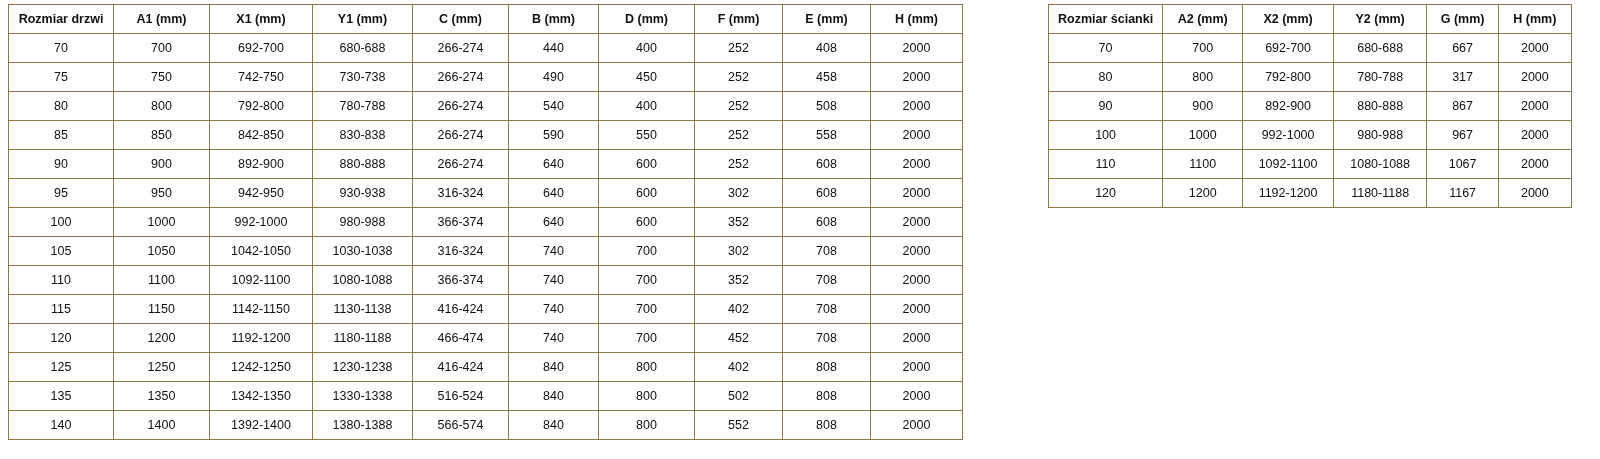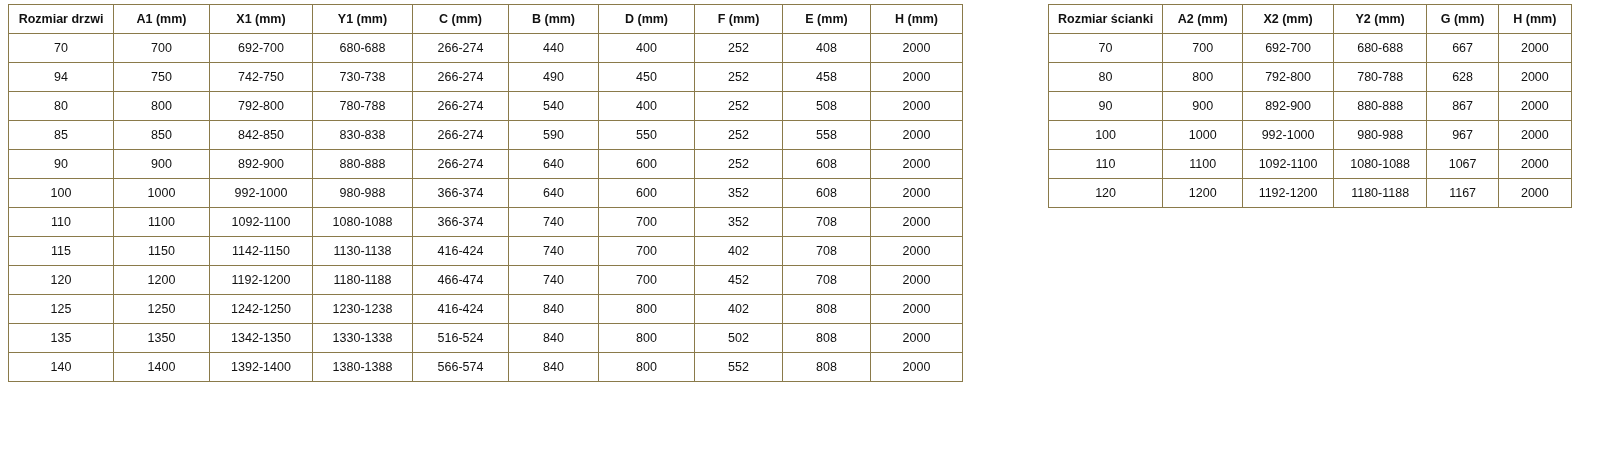"94" td { text: 94 -> 75 }
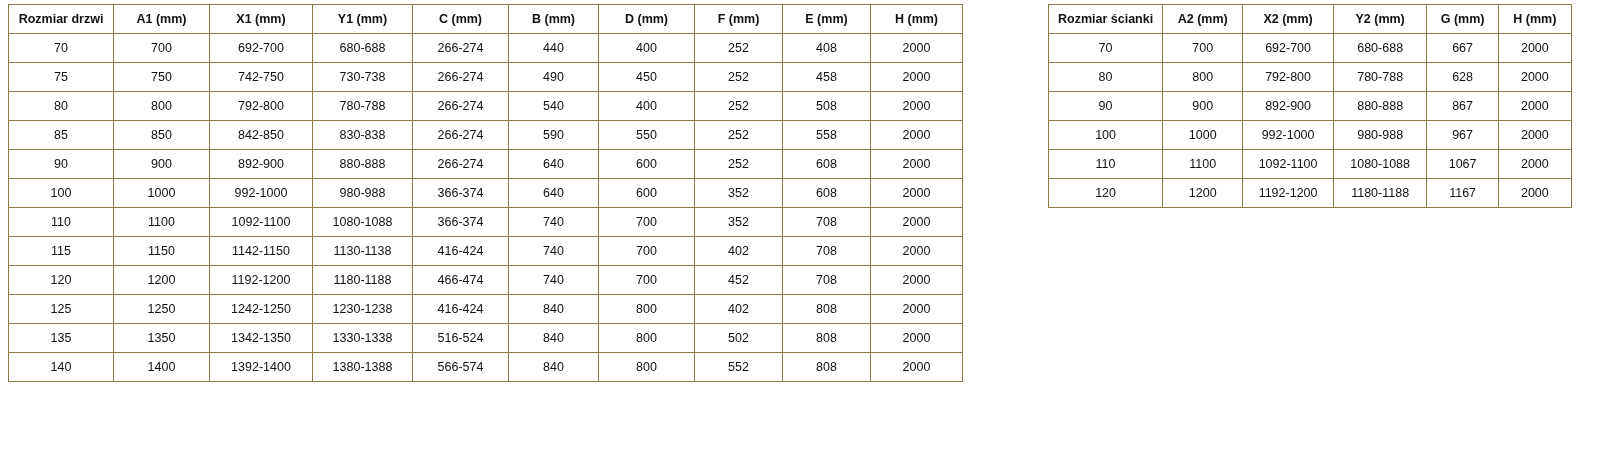"628" td { text: 628 -> 317 }
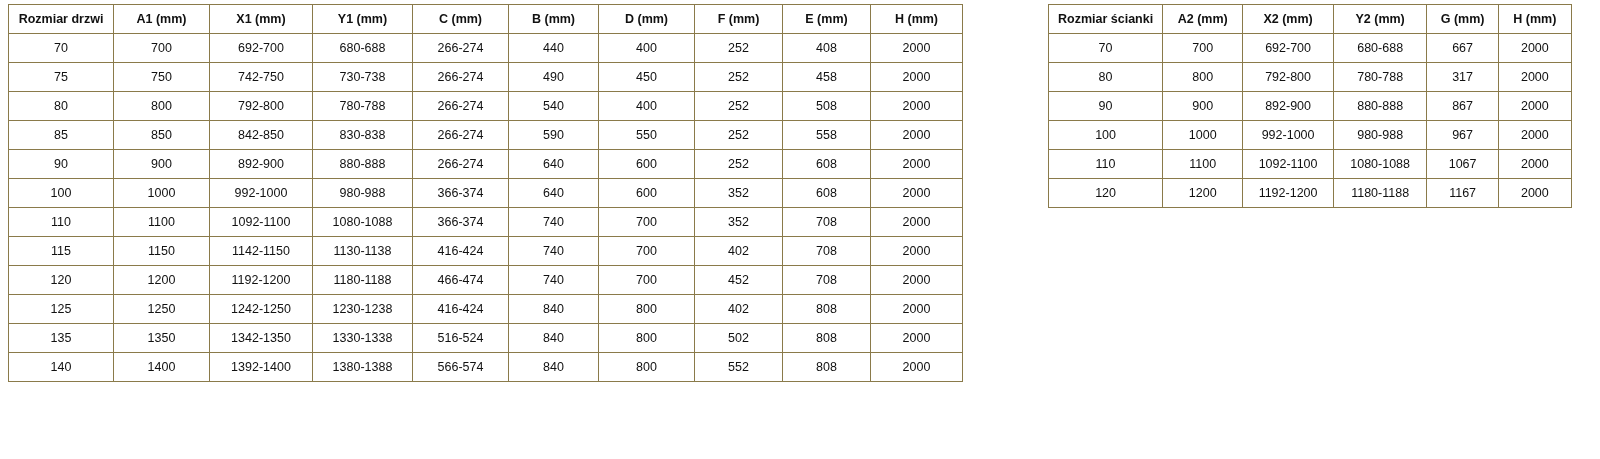"95" tr { html: none -> <tr> <td>95</td> <td>950</td> <td>942-950</td> <td>930-938</td> <td>316-324</td> <td>640</td> <td>600</td> <td>302</td> <td>608</td> <td>2000</td> </tr> }
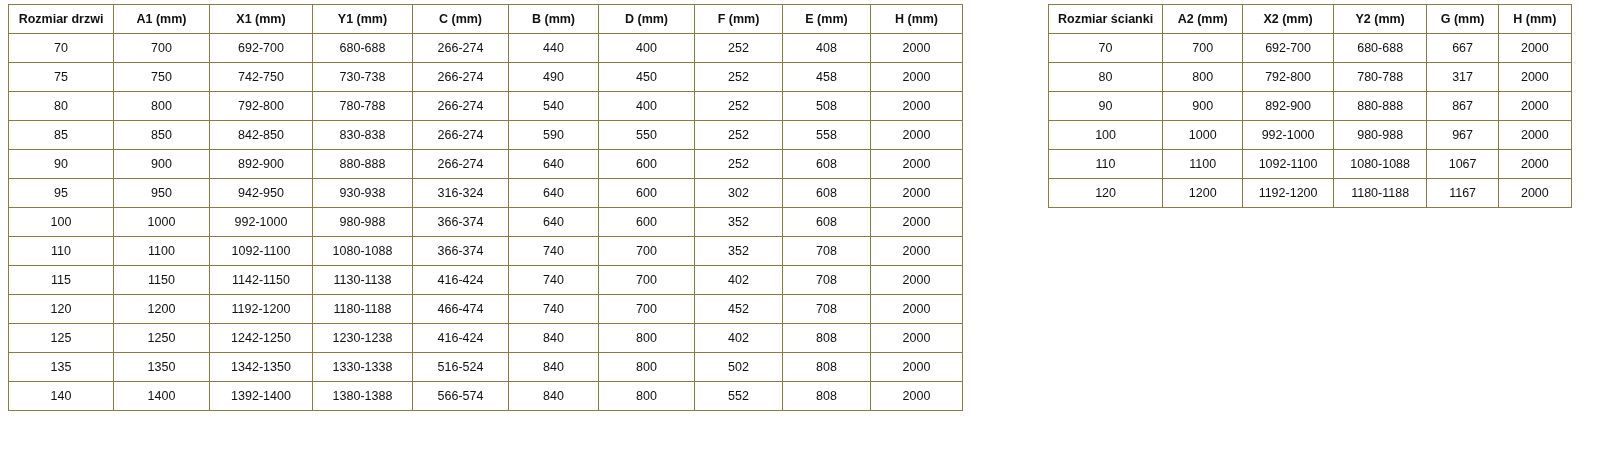"105" tr { html: none -> <tr> <td>105</td> <td>1050</td> <td>1042-1050</td> <td>1030-1038</td> <td>316-324</td> <td>740</td> <td>700</td> <td>302</td> <td>708</td> <td>2000</td> </tr> }
